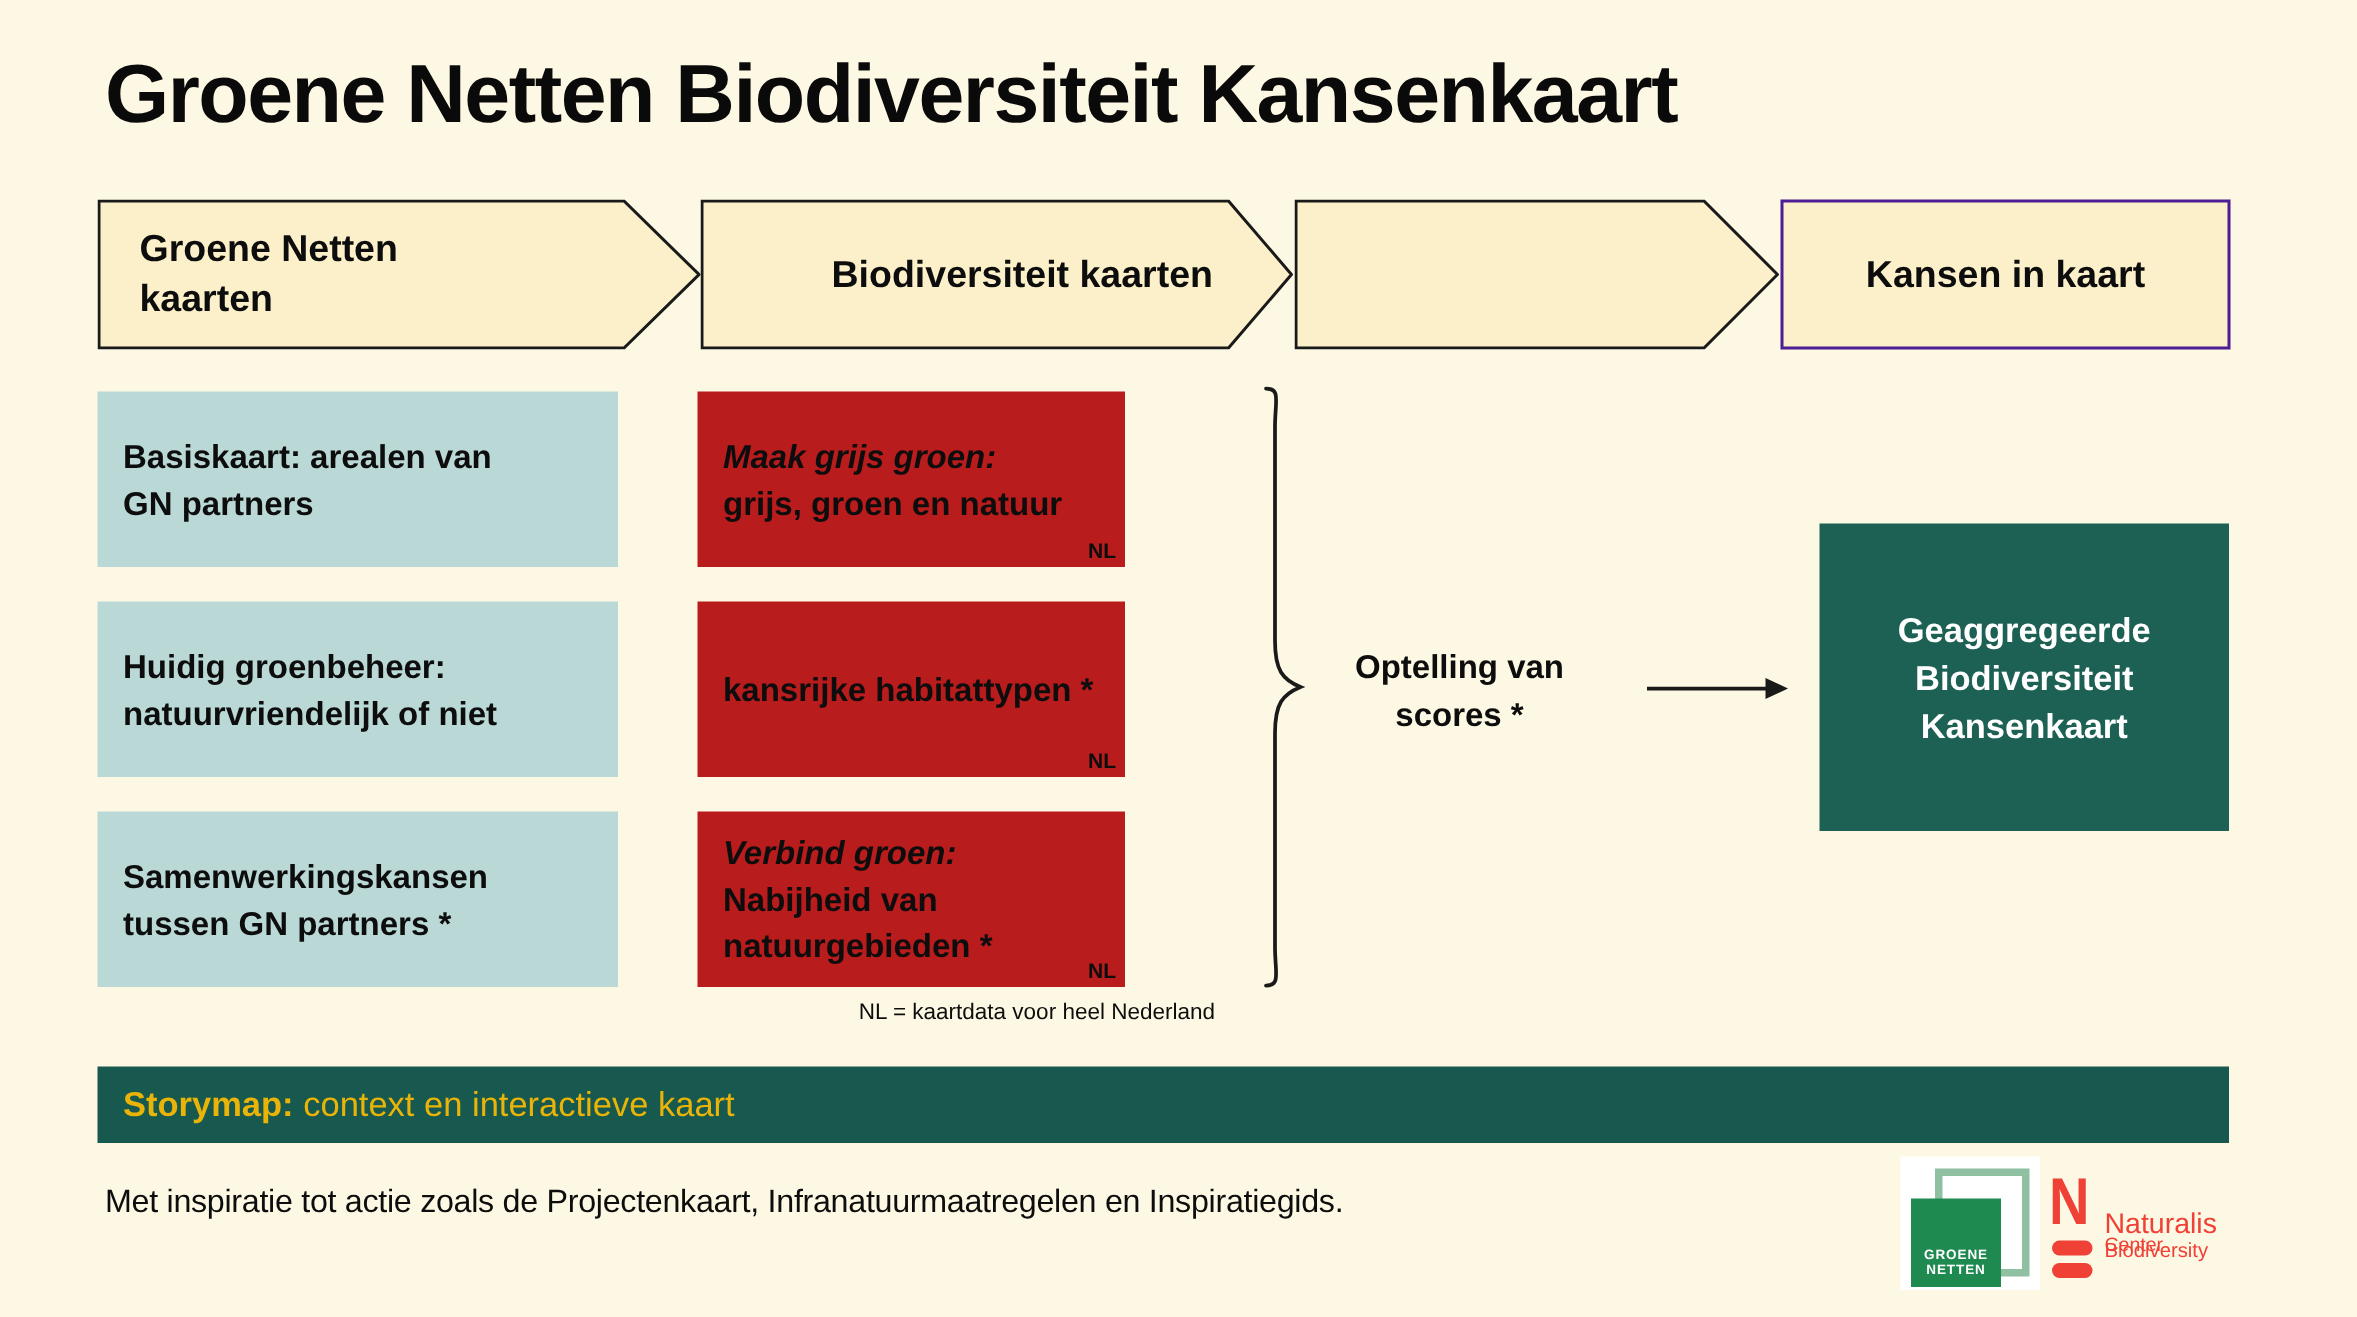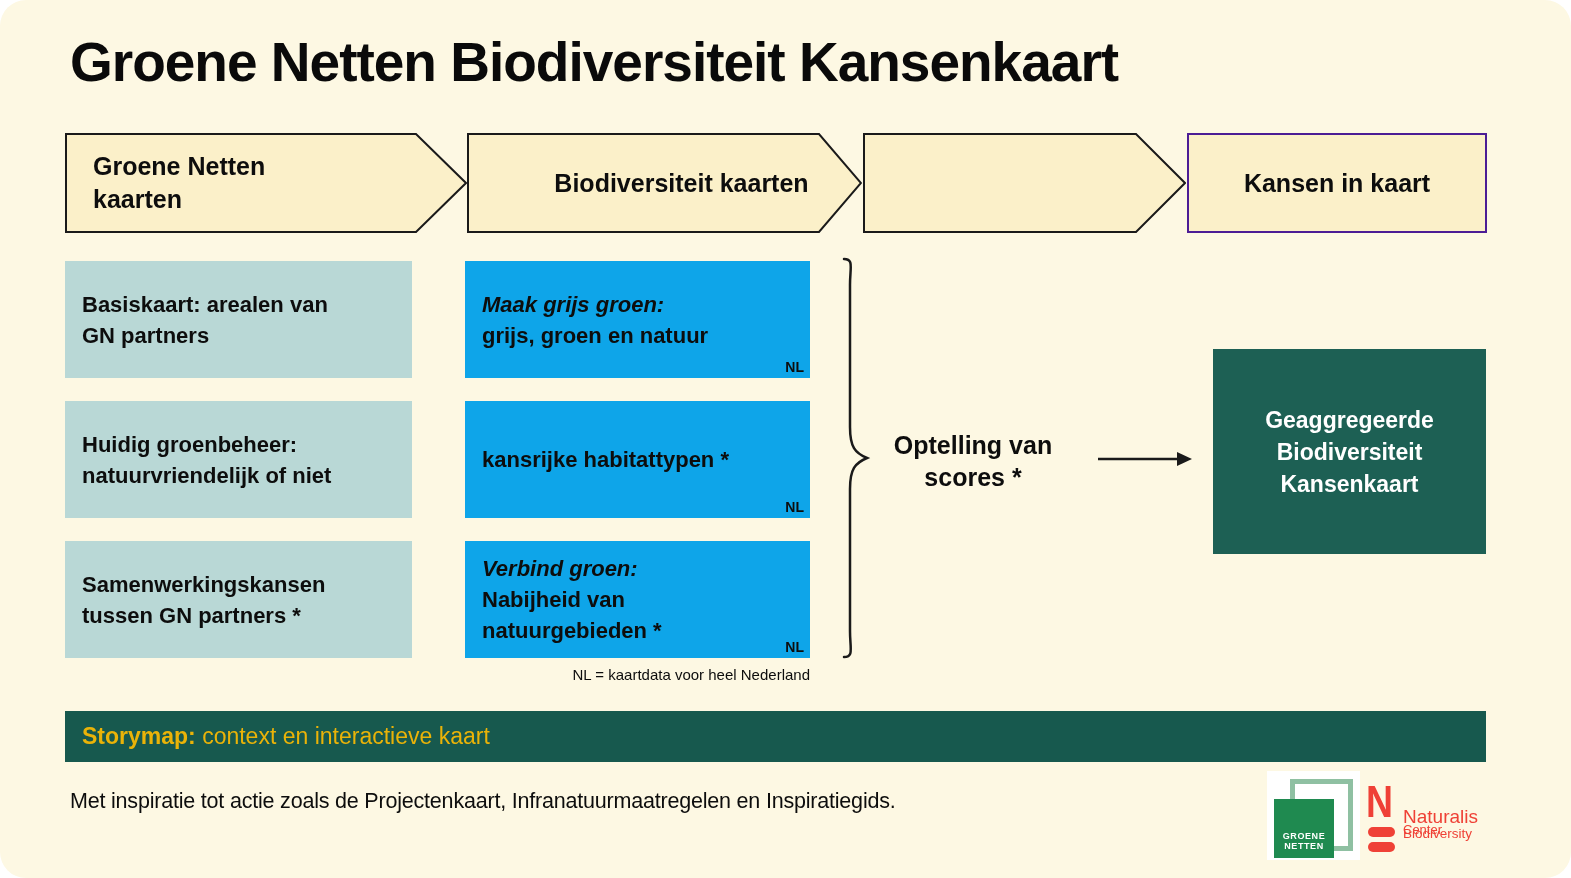"Groene Netten Biodiversiteit Kansenkaart" .canvas { border-radius: 26px -> none }
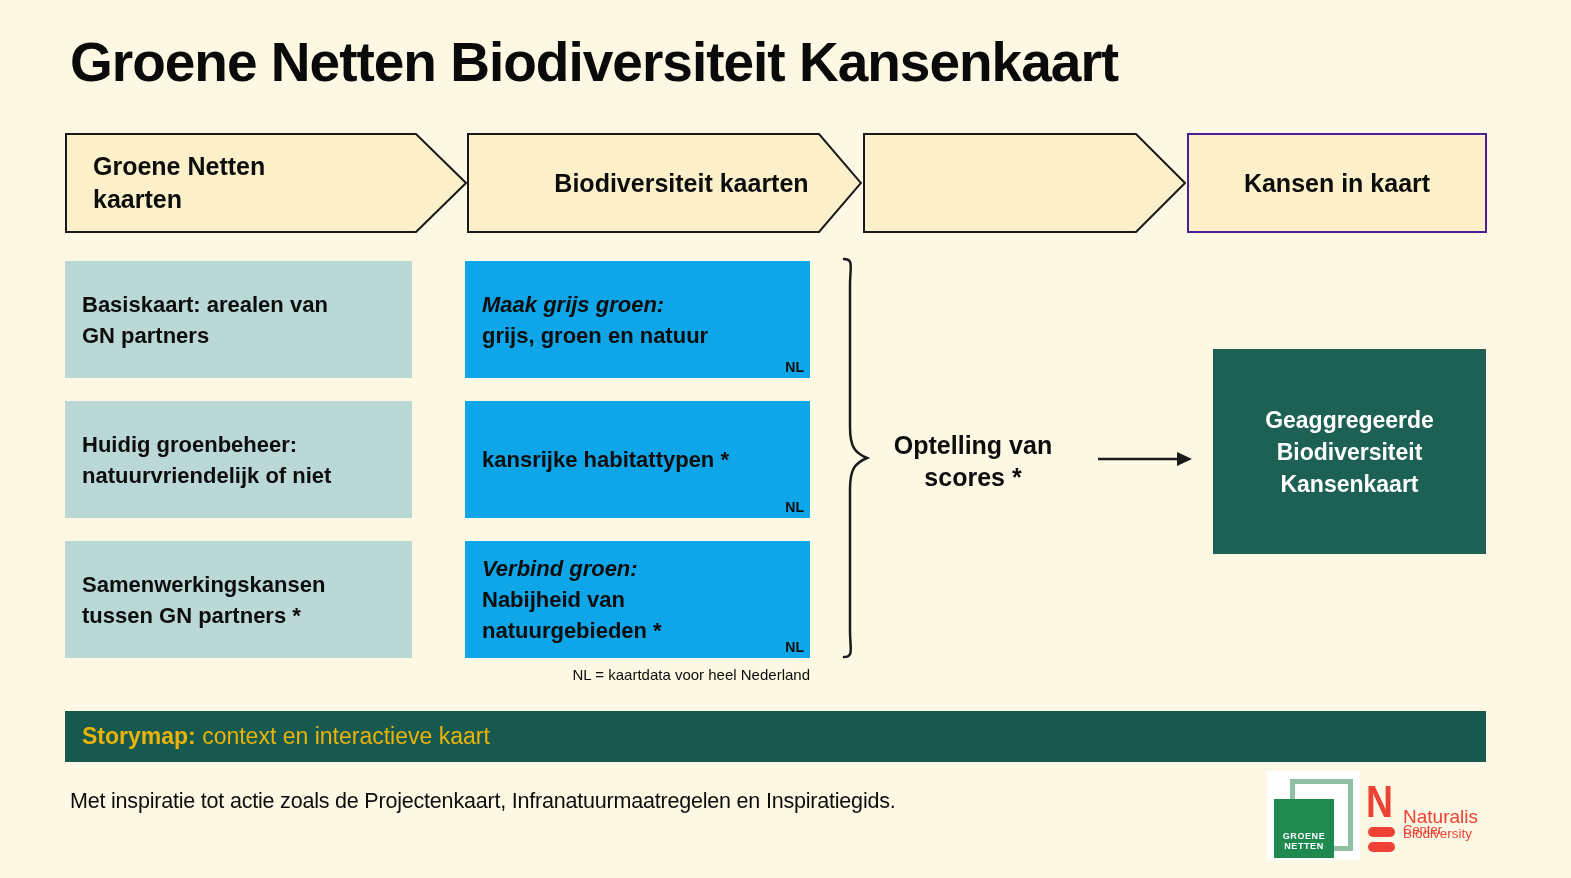"Maak grijs groen:" .bio-box { background: #0ea5e9 -> #b91c1c; width: 345px -> 285px }
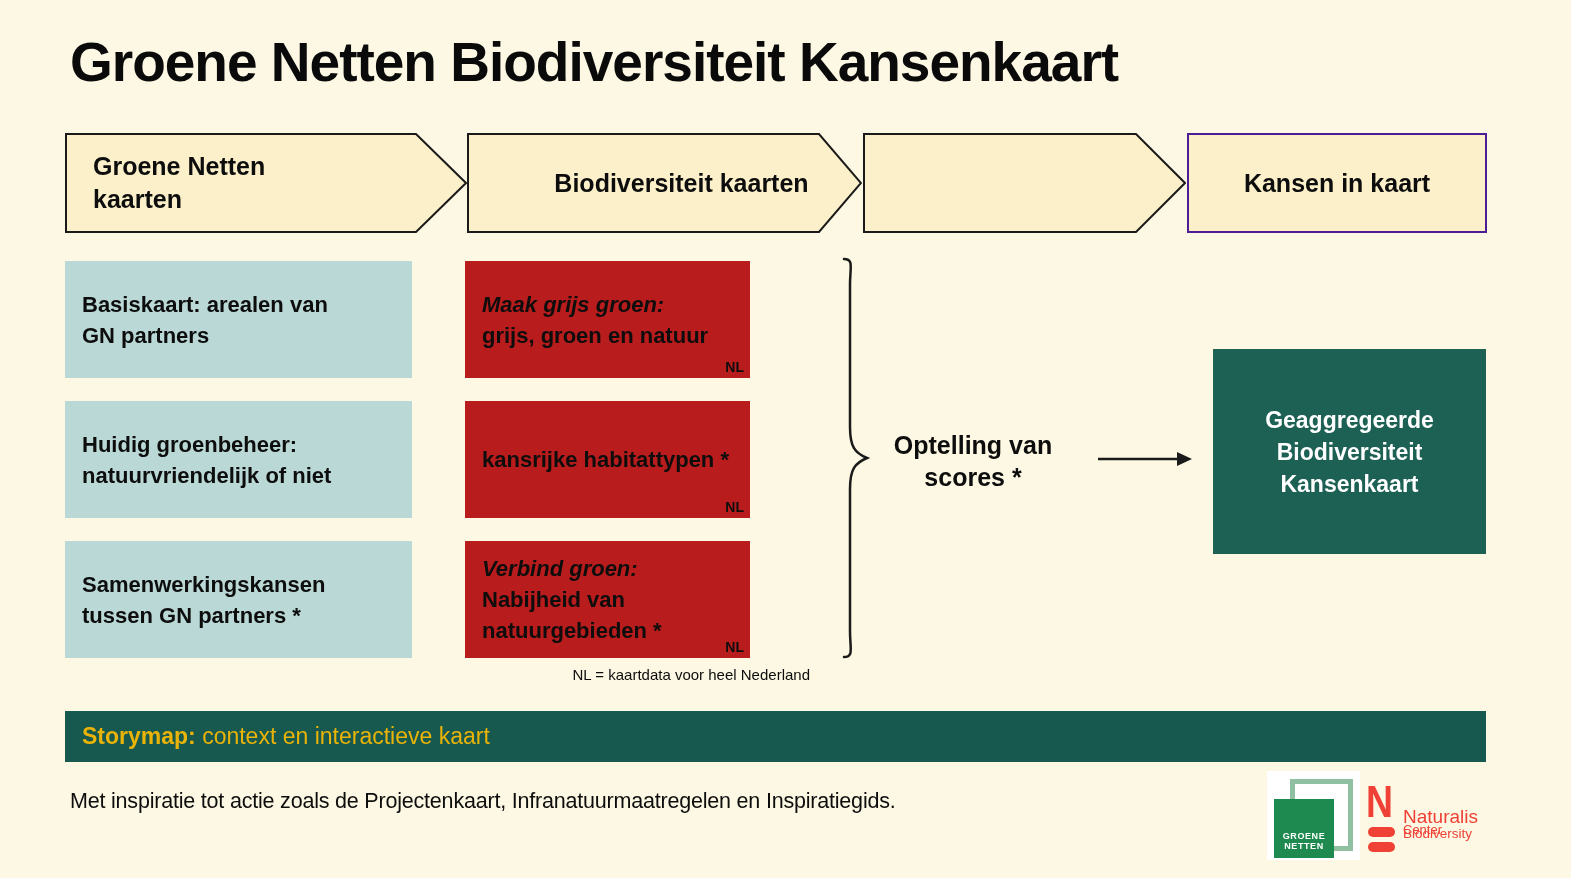"Optelling van" .scoring { font-size: 25px -> 22px }
